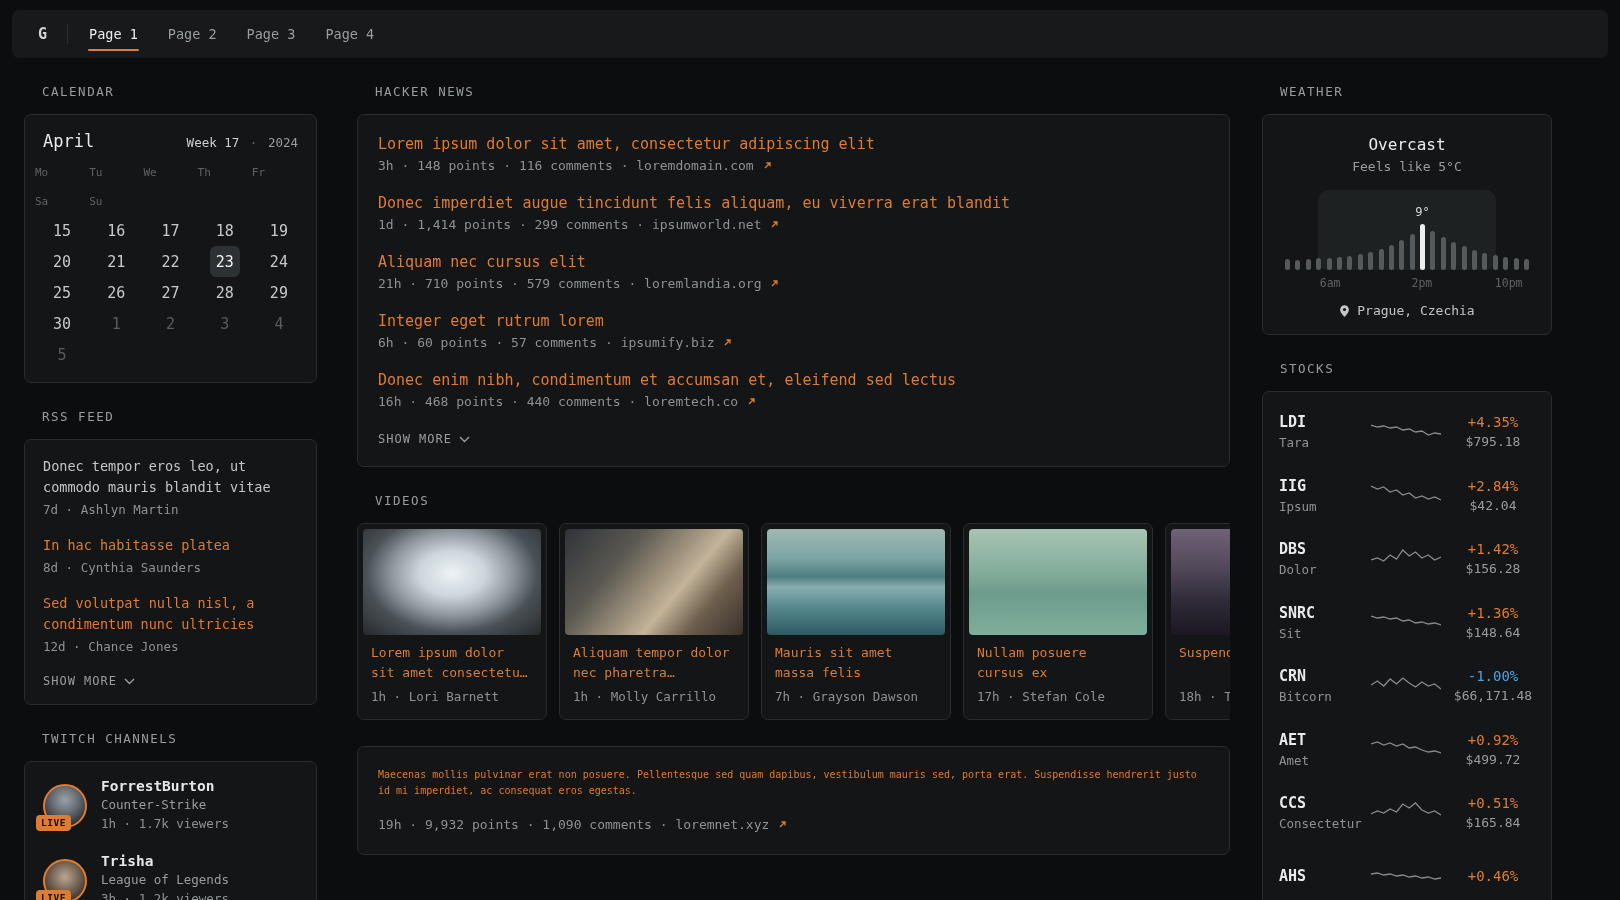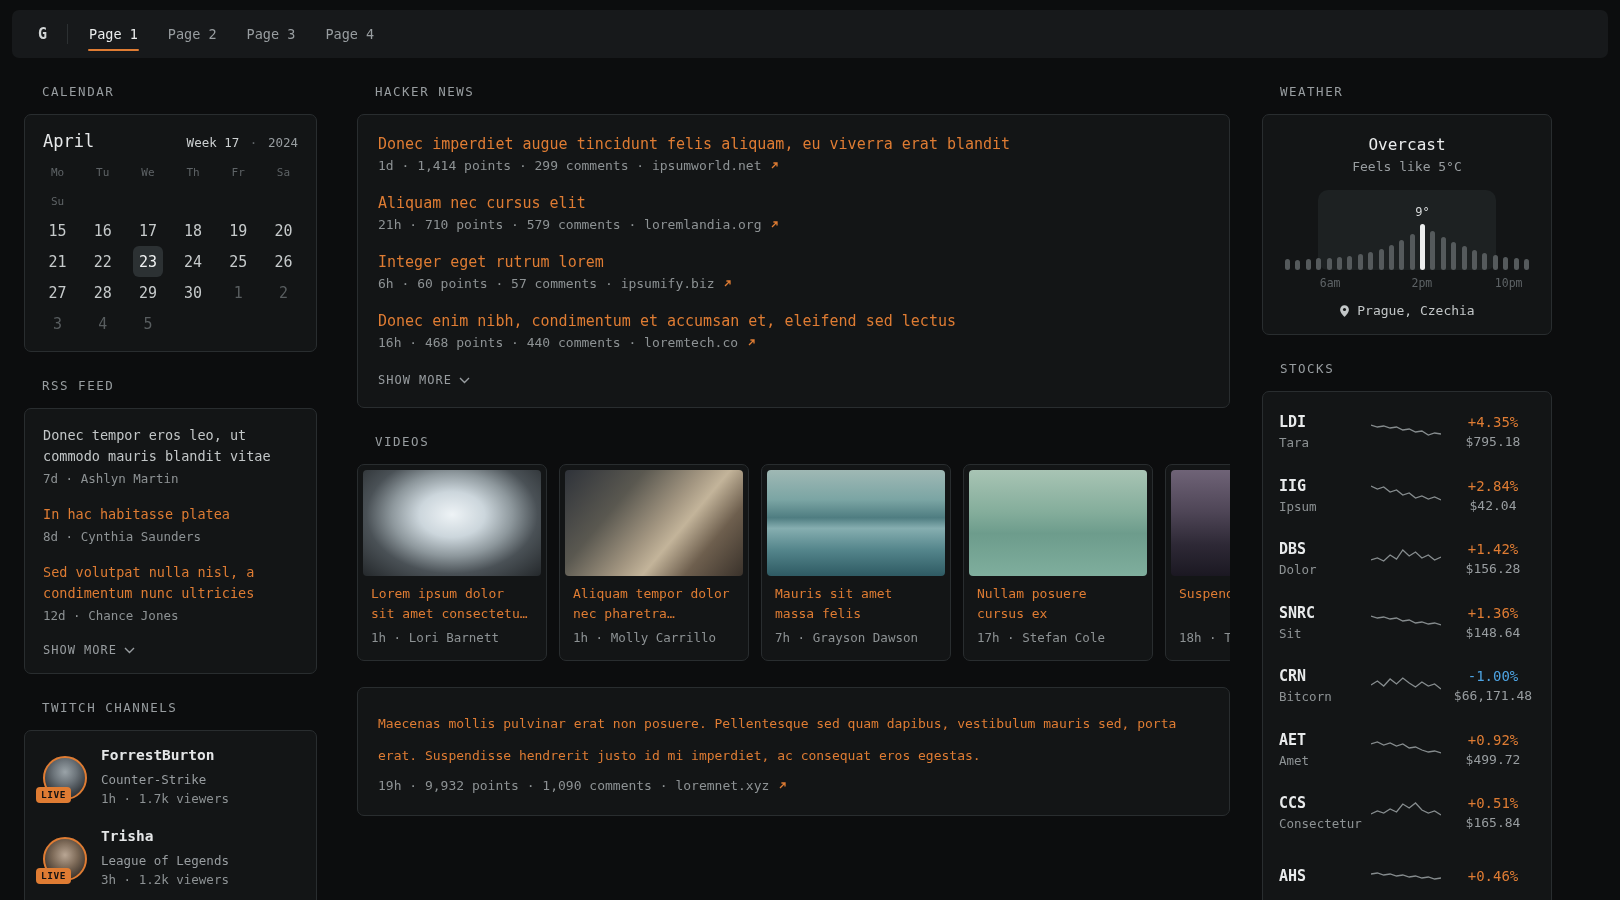"Lorem ipsum dolor sit amet," div.feed-item { html: none -> <div> <a>Lorem ipsum dolor sit amet, consectetur adipiscing elit</a> <div>3h · 148 points · 116 comments · <span>loremdomain.com</span> <svg> <path></path> </svg></div> </div> }
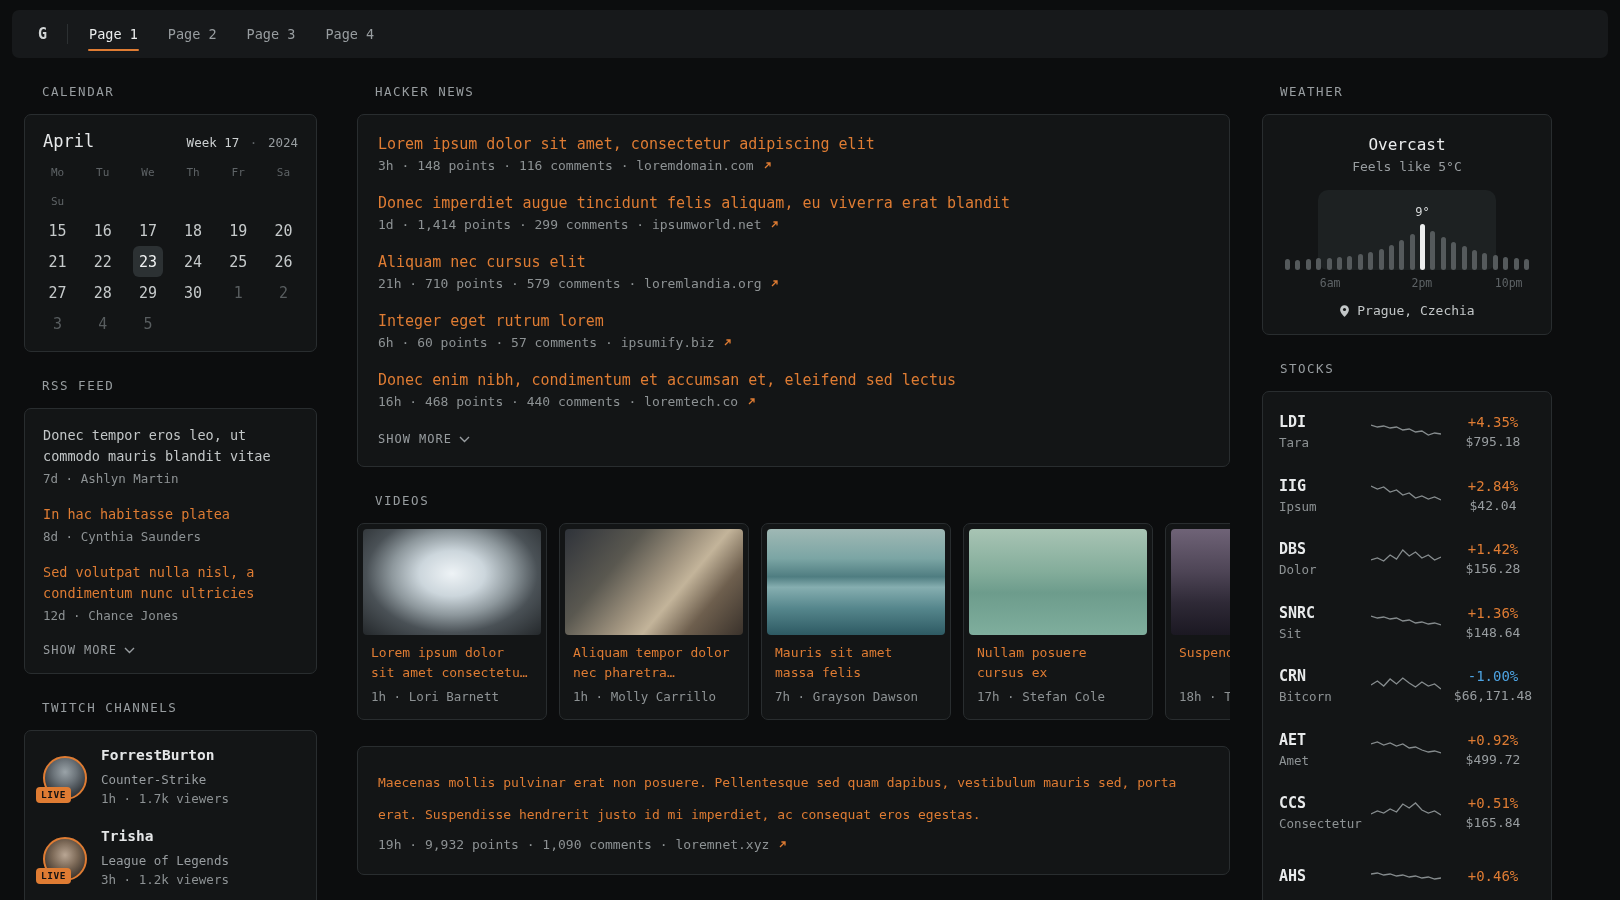"Mo" .cal-grid { grid-template-columns: repeat(6,1fr) -> repeat(5,1fr); text-align: center -> none }
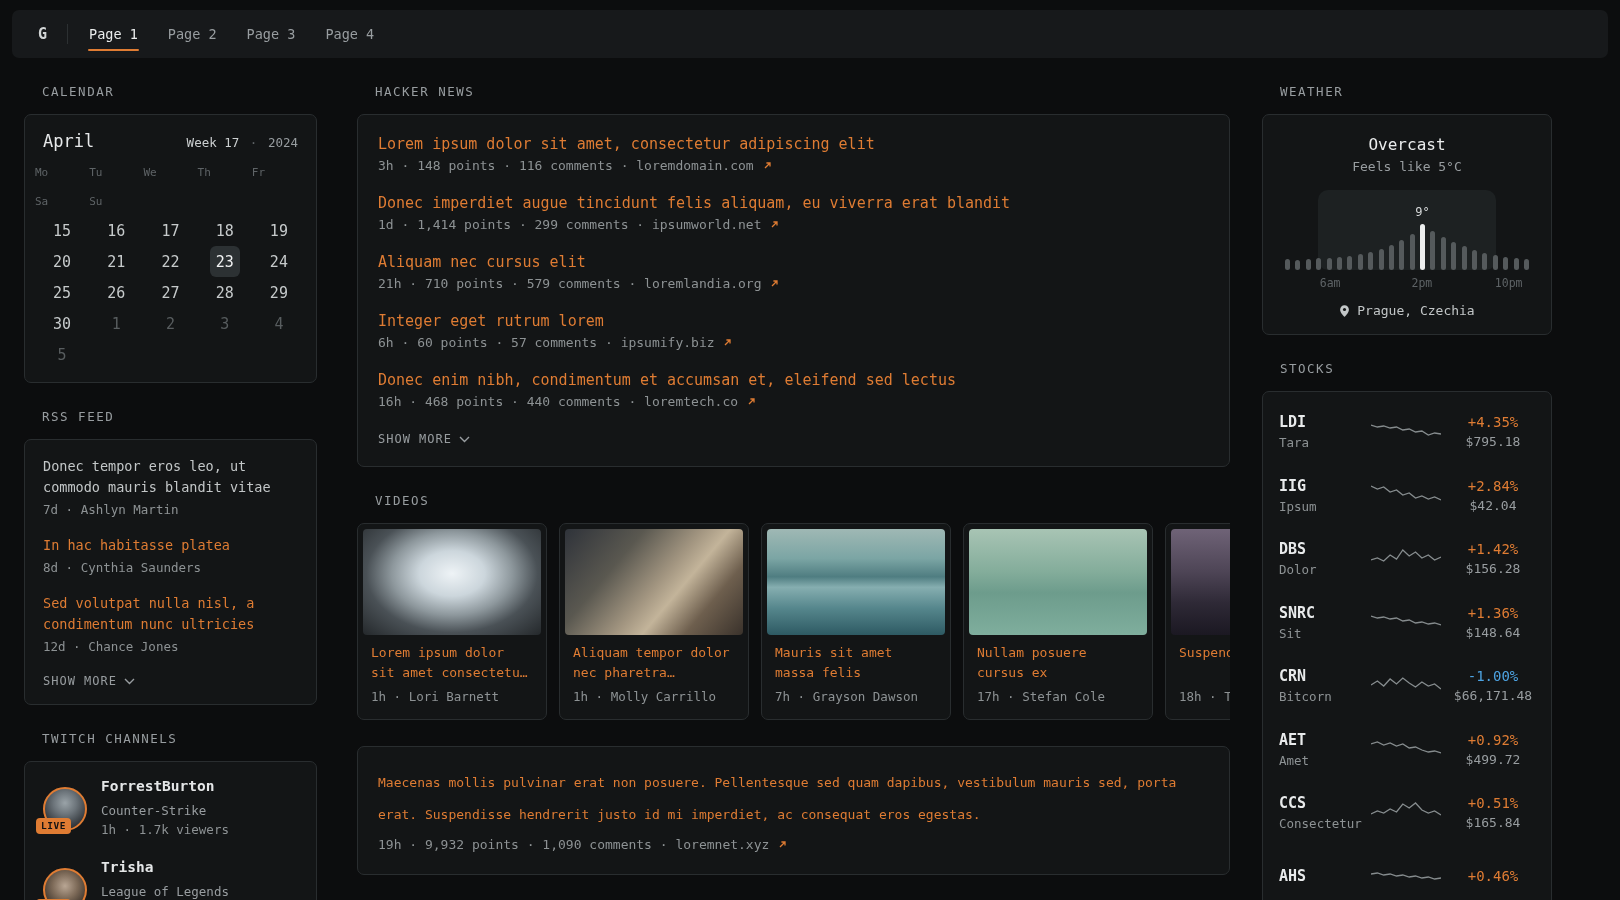"Maecenas mollis pulvinar erat non" .feed-item.sub .feed-title { font-size: 13px -> 10px; line-height: 32px -> 16px; margin-bottom: 5px -> 17px }
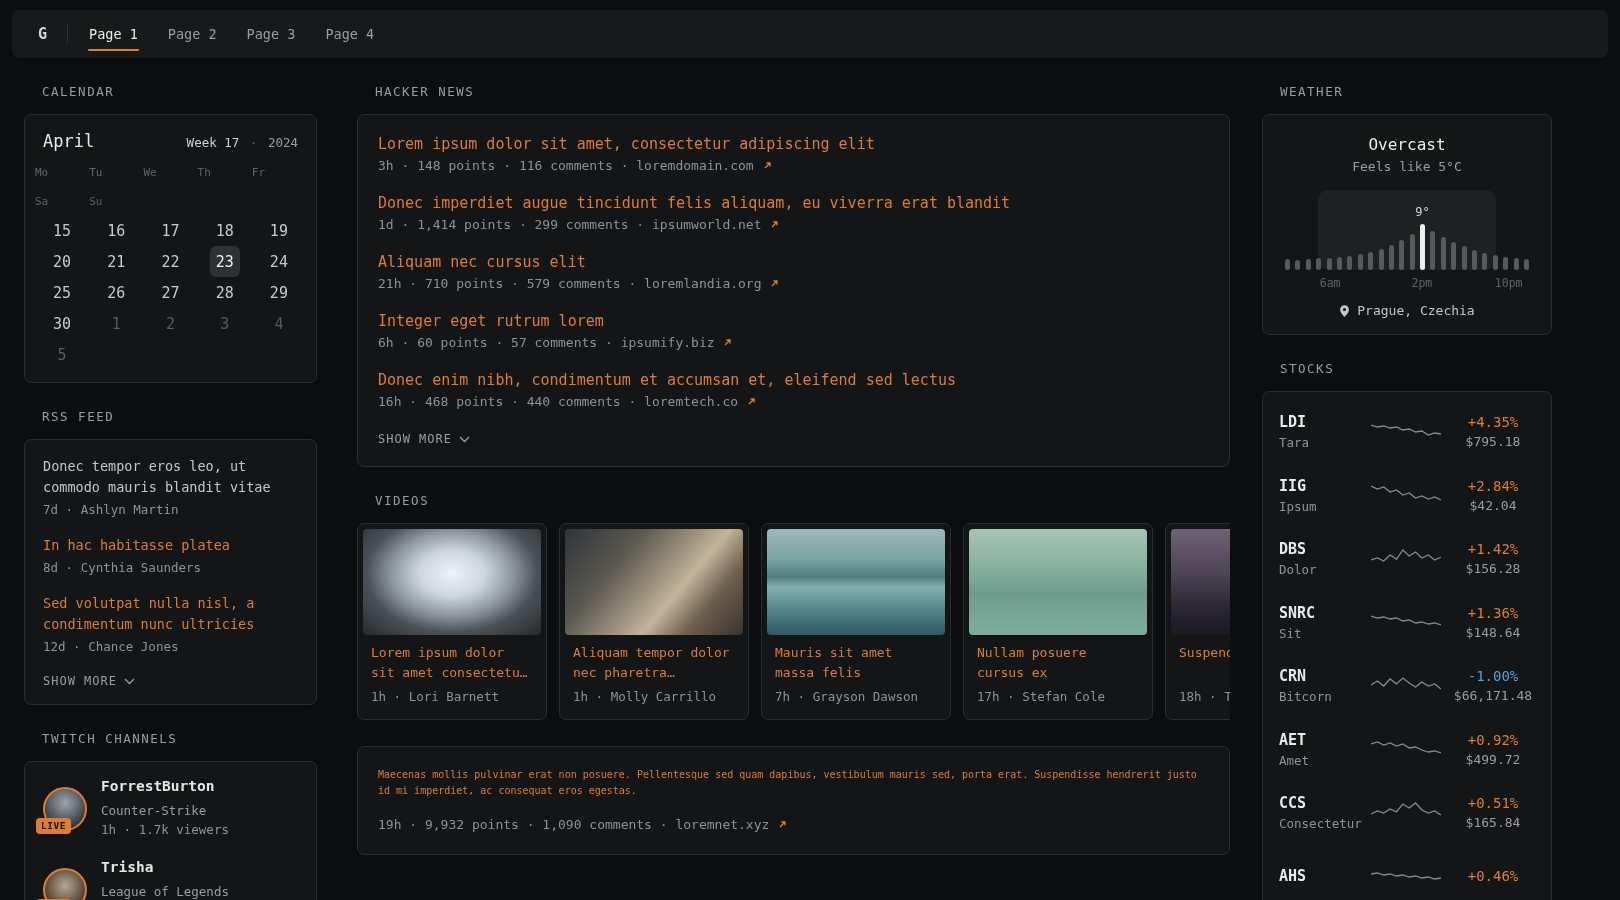"Counter-Strike" .tw-cat { margin-top: 9px -> 3px }
